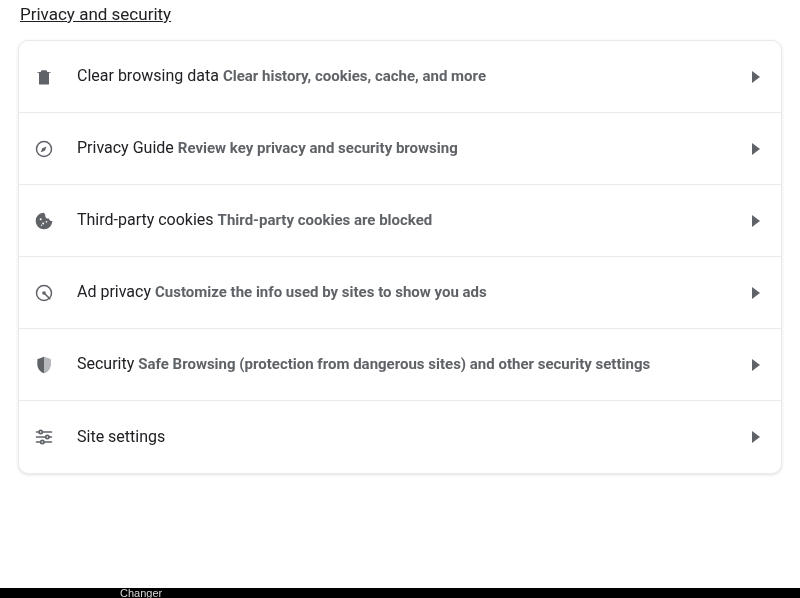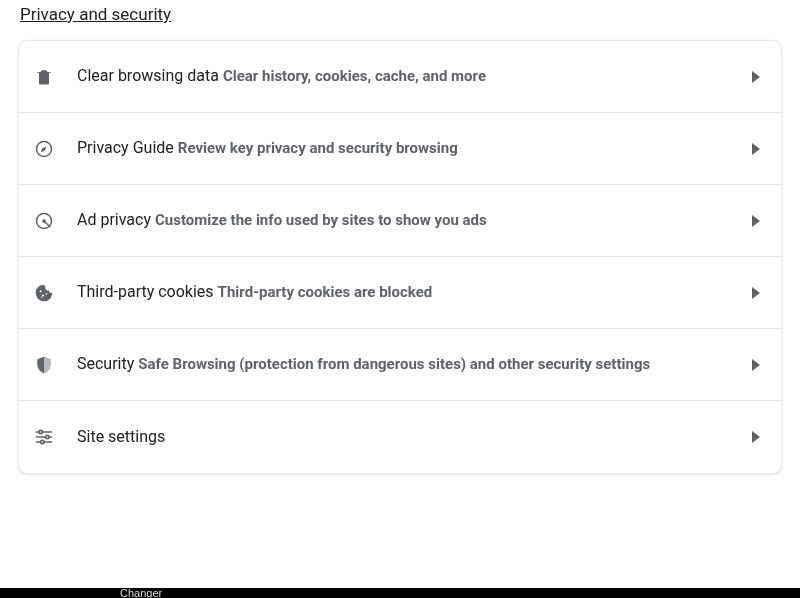"Ad privacy" div.settings-row { order: before "Third-party cookies" -> after "Third-party cookies" }
